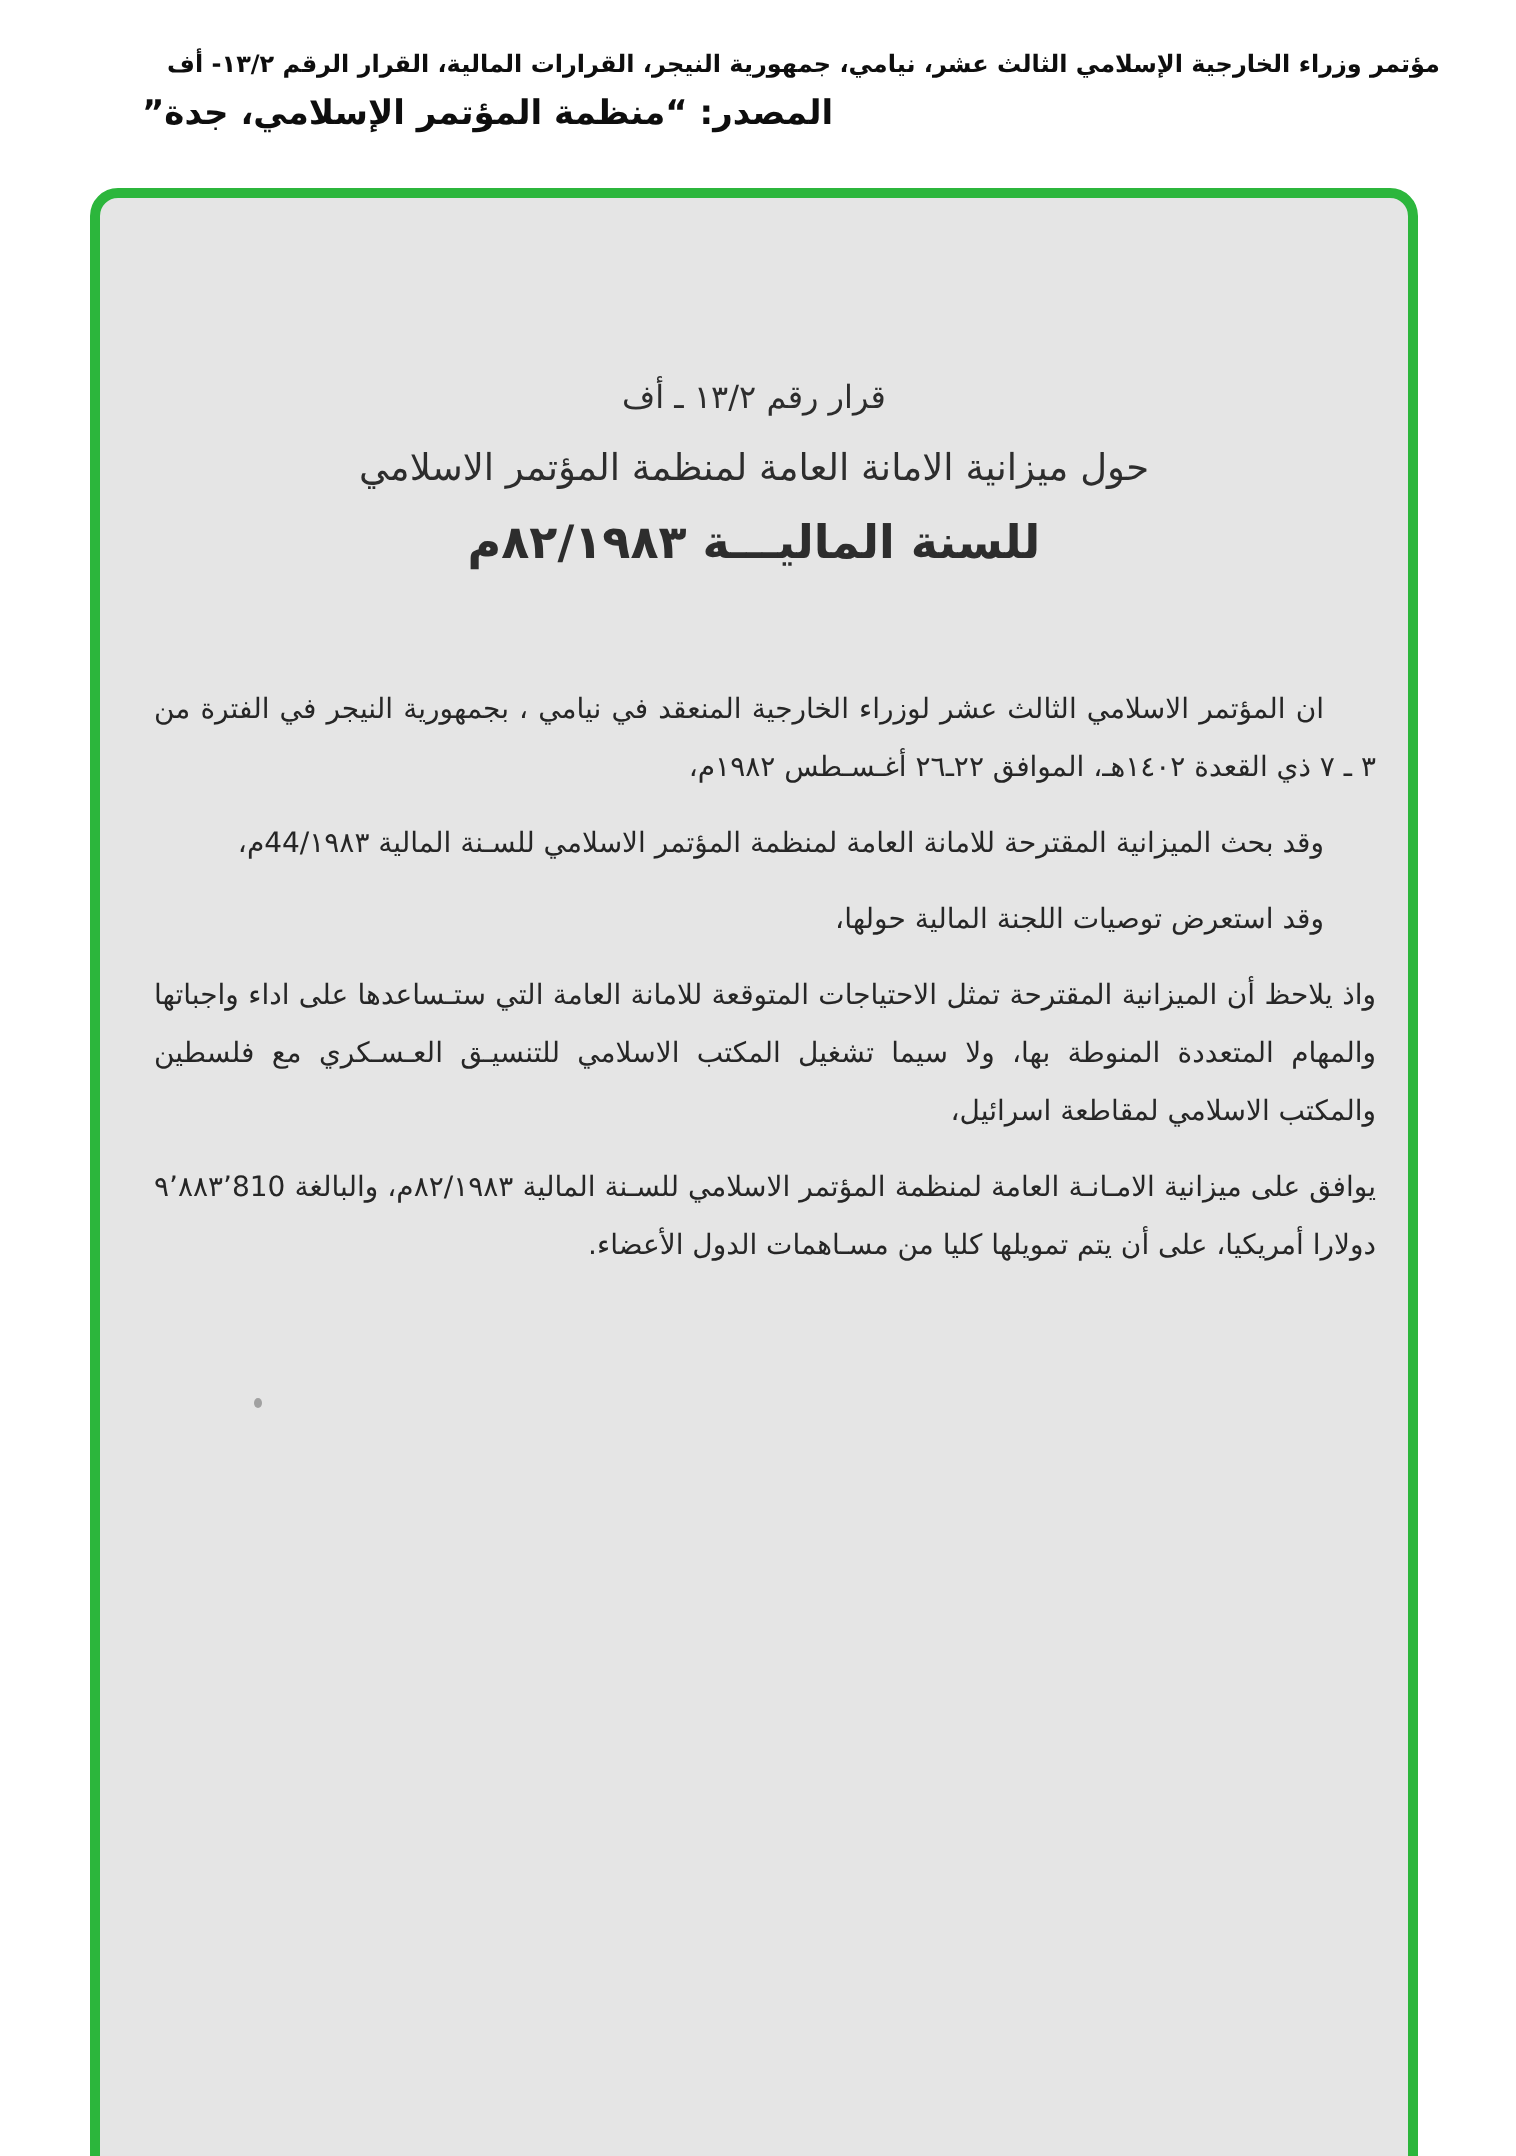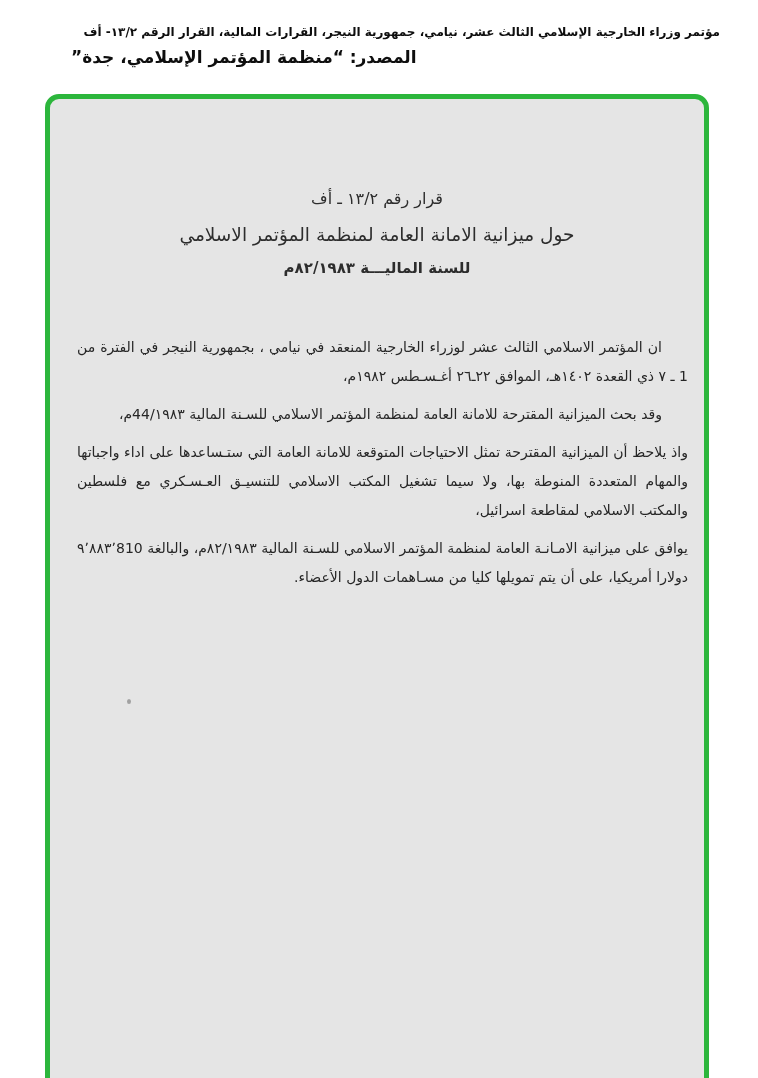"للسنة الماليـــة ٨٢/١٩٨٣م" .title-3 { font-size: 15px -> 23px }
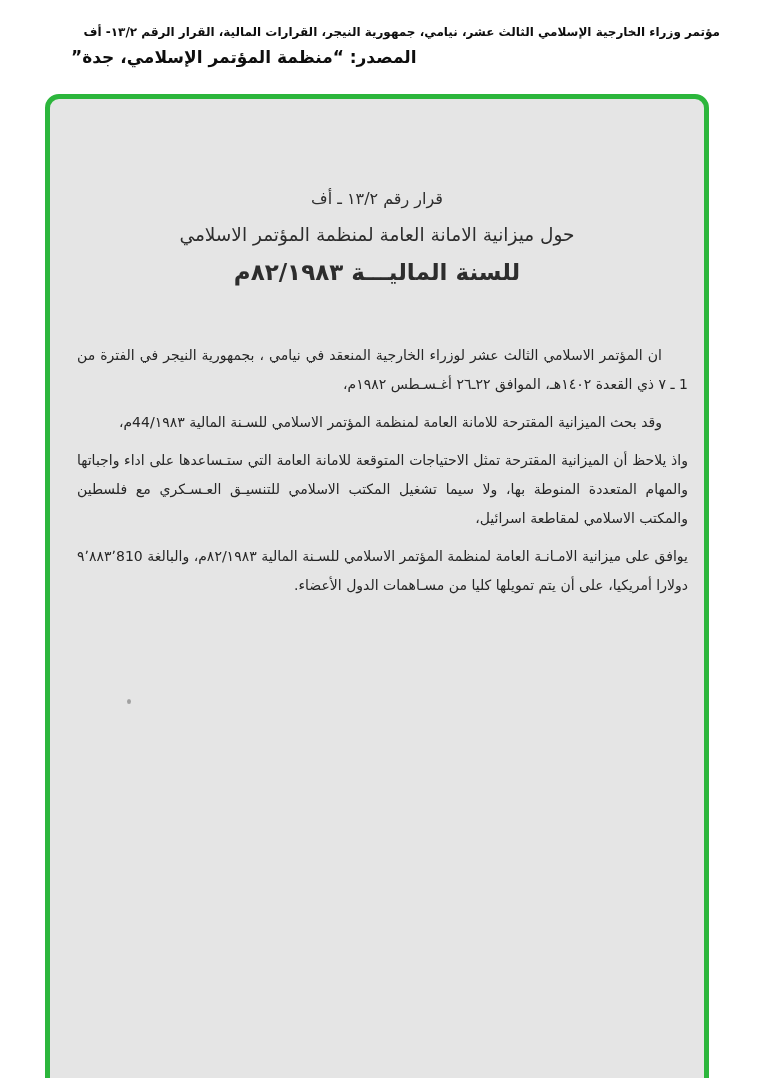"ان المؤتمر الاسلامي الثالث عشر" p.para { text: 1 -> ٣ }
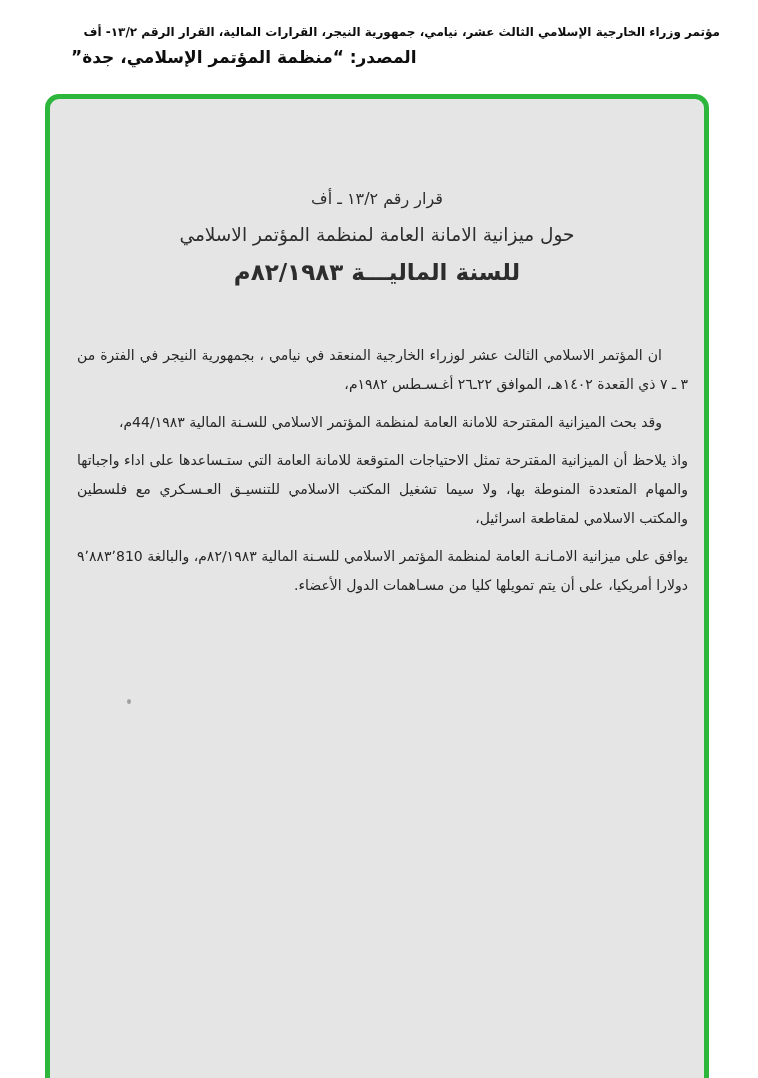"وقد استعرض توصيات اللجنة المالية" p.para { html: none -> <p>وقد استعرض توصيات اللجنة المالية حولها،</p> }
